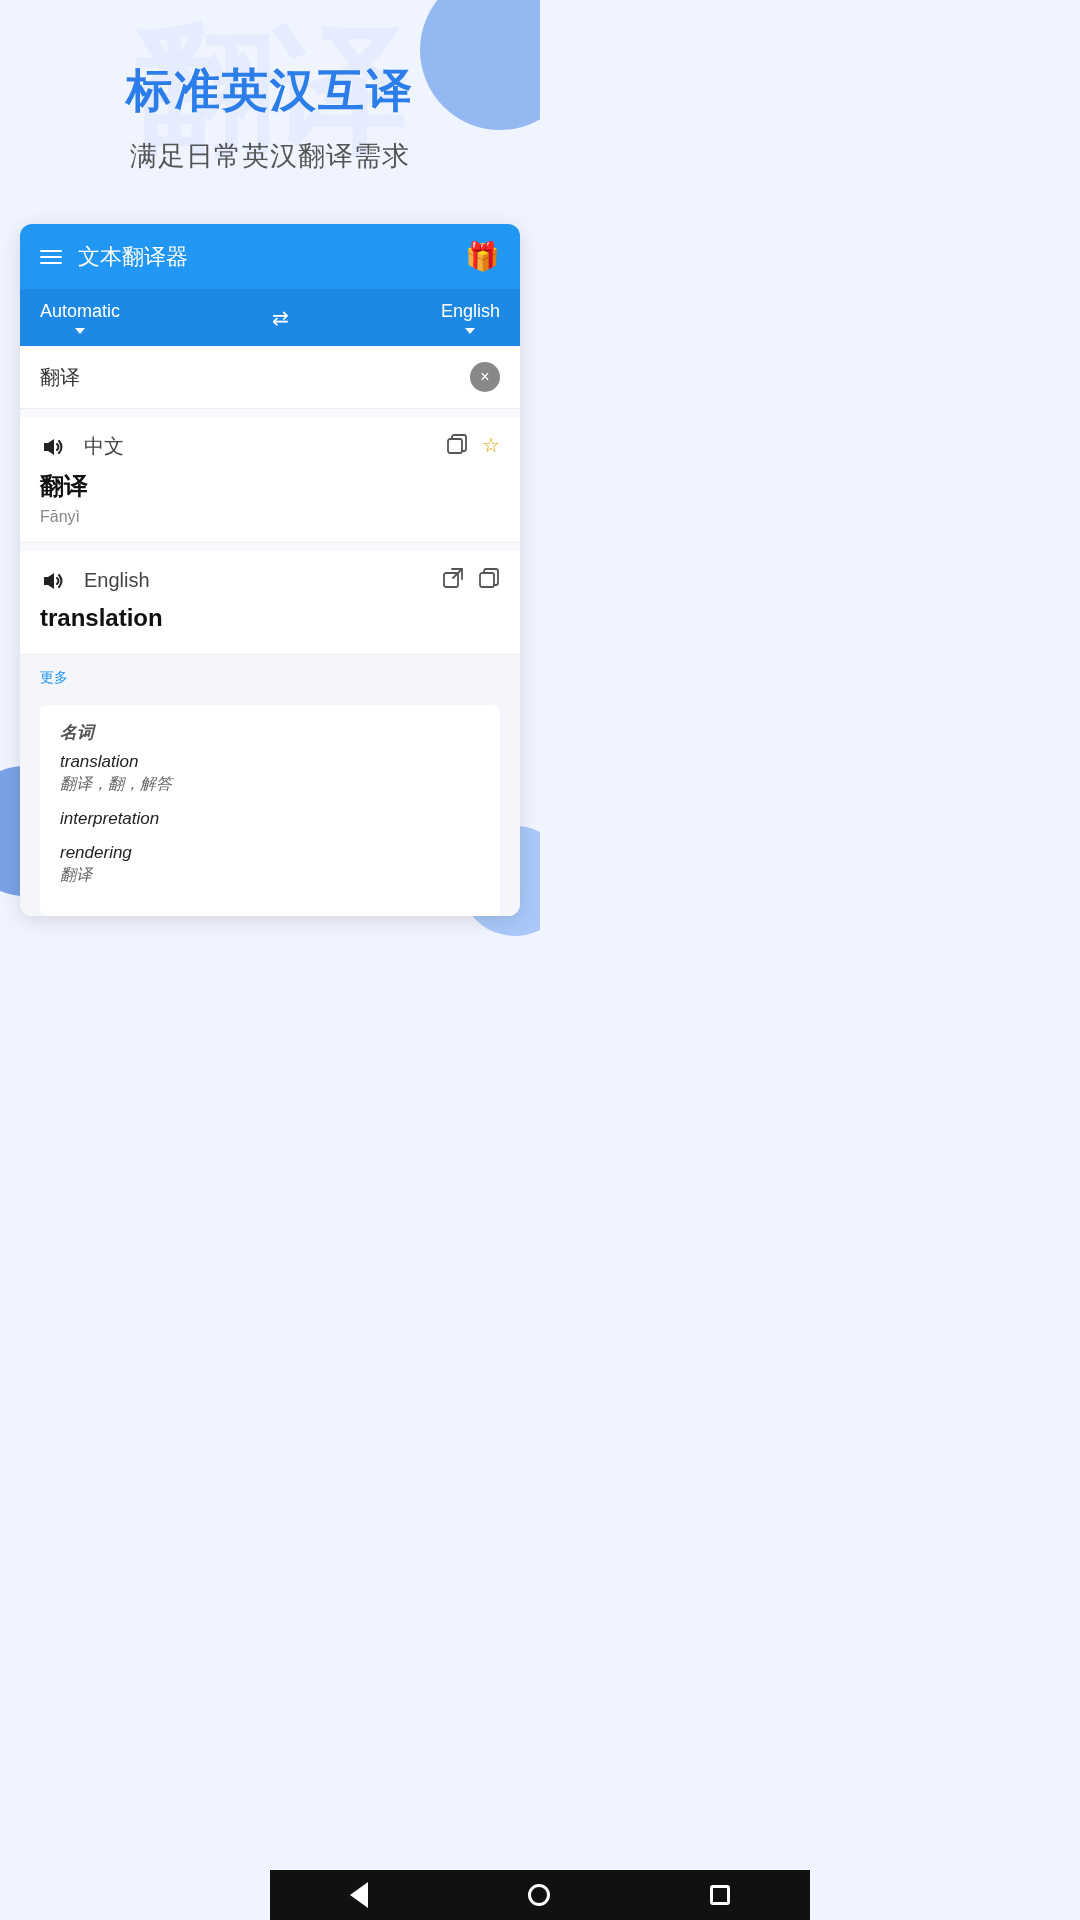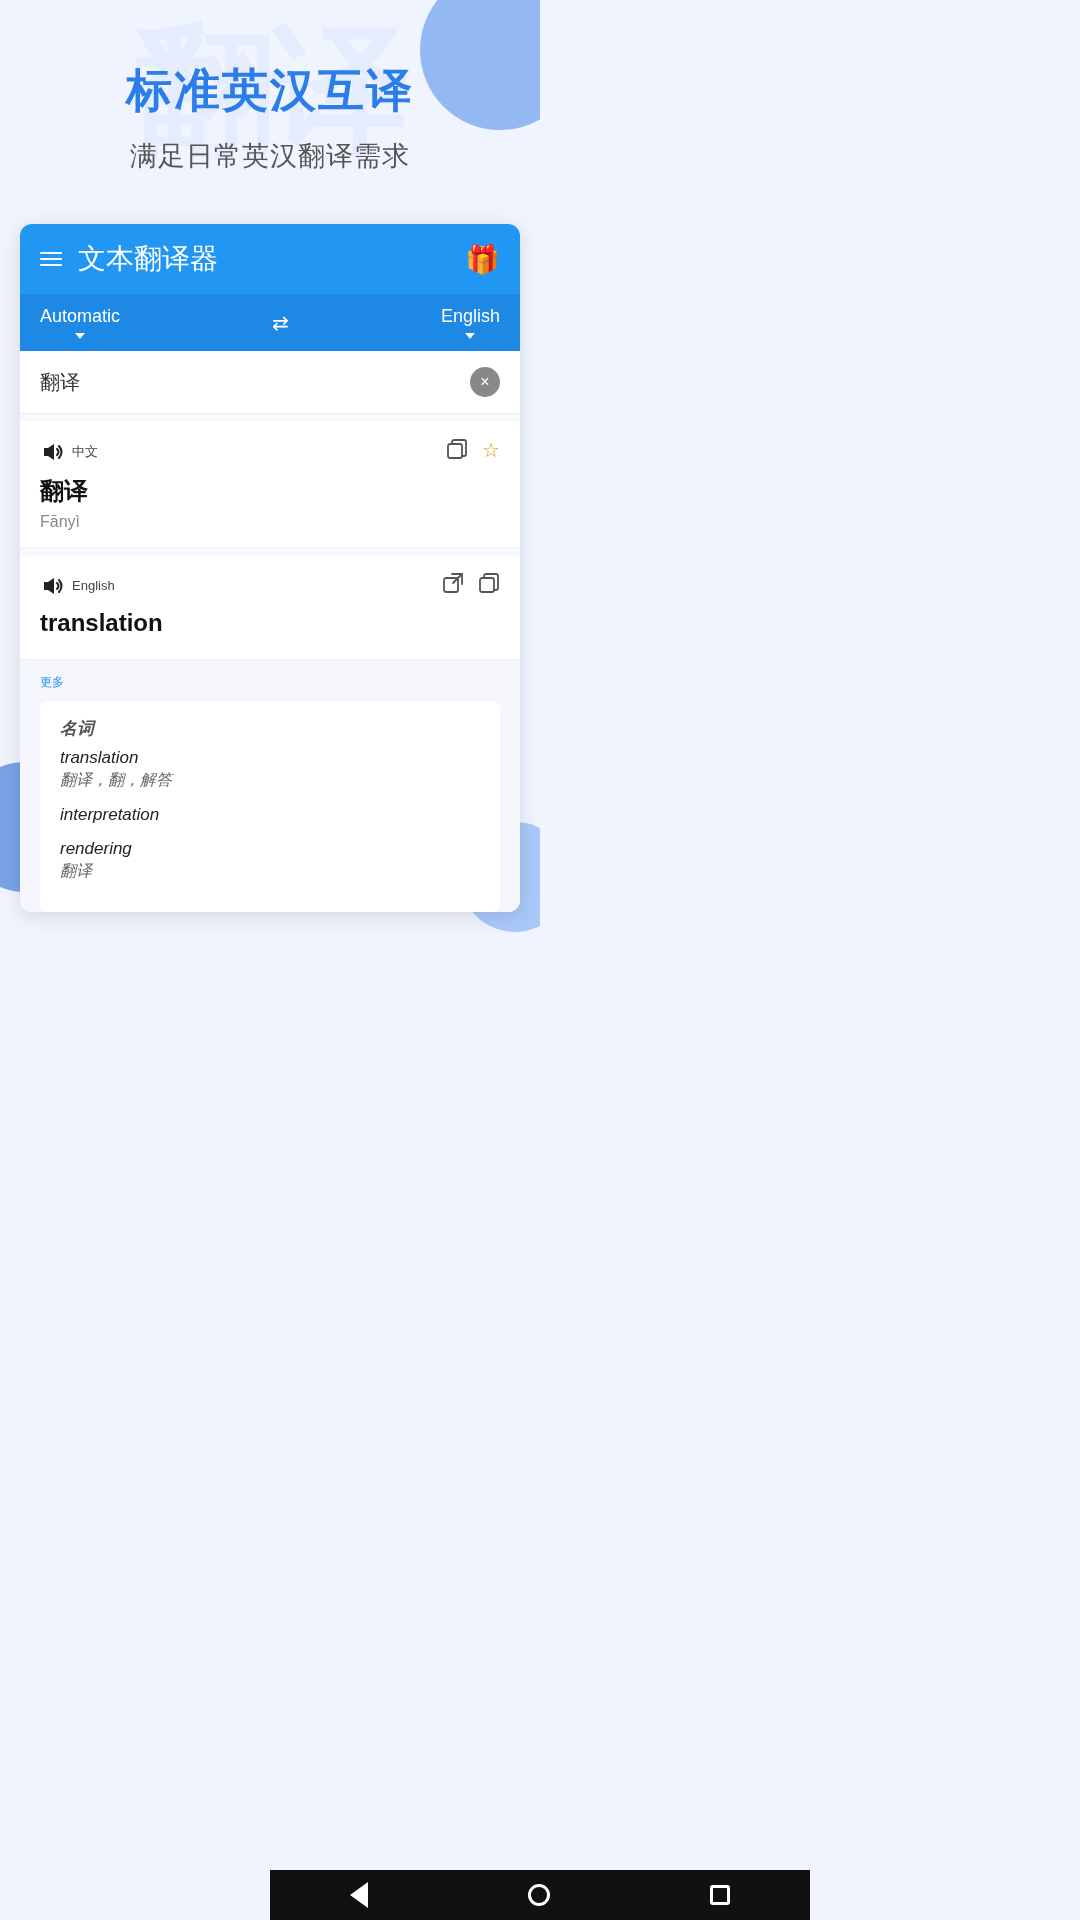"文本翻译器" .app-title { font-size: 28px -> 22px }
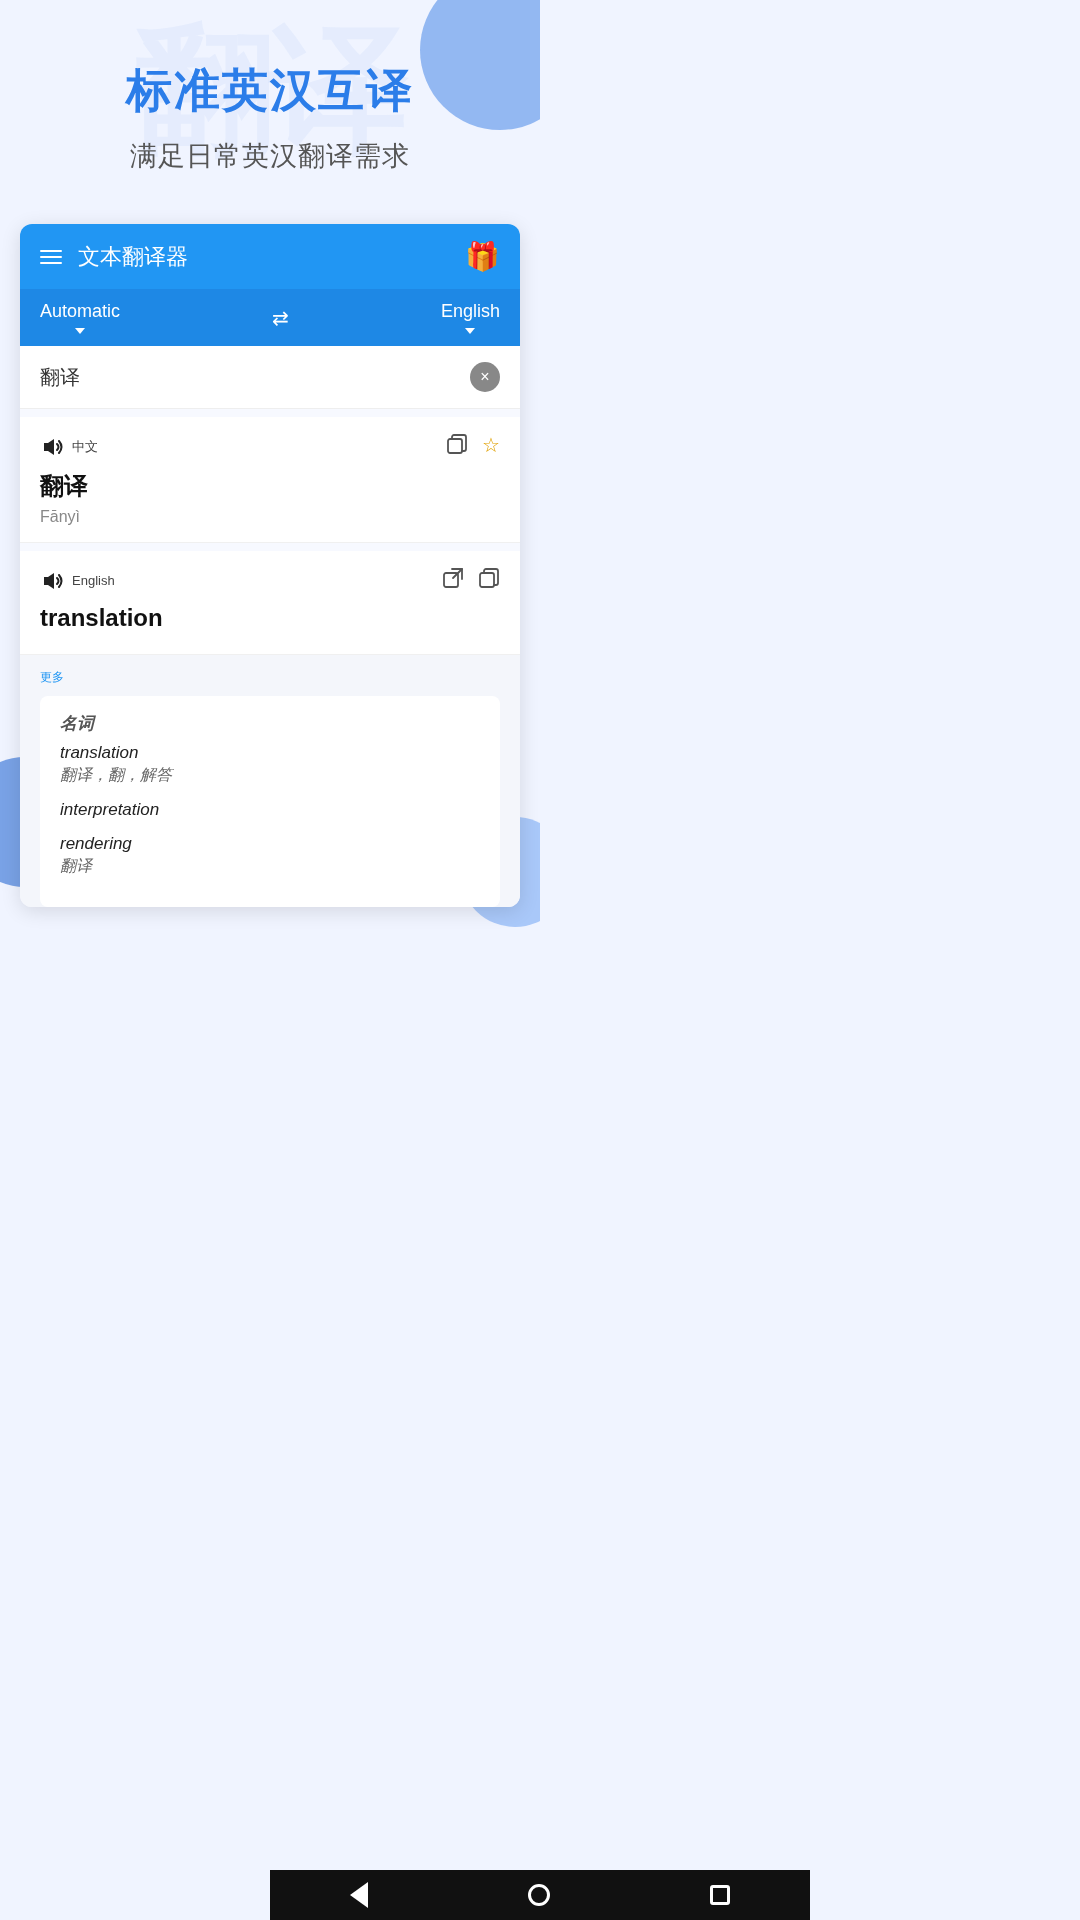"中文" .result-lang-label { font-size: 13px -> 20px; gap: 8px -> 20px }
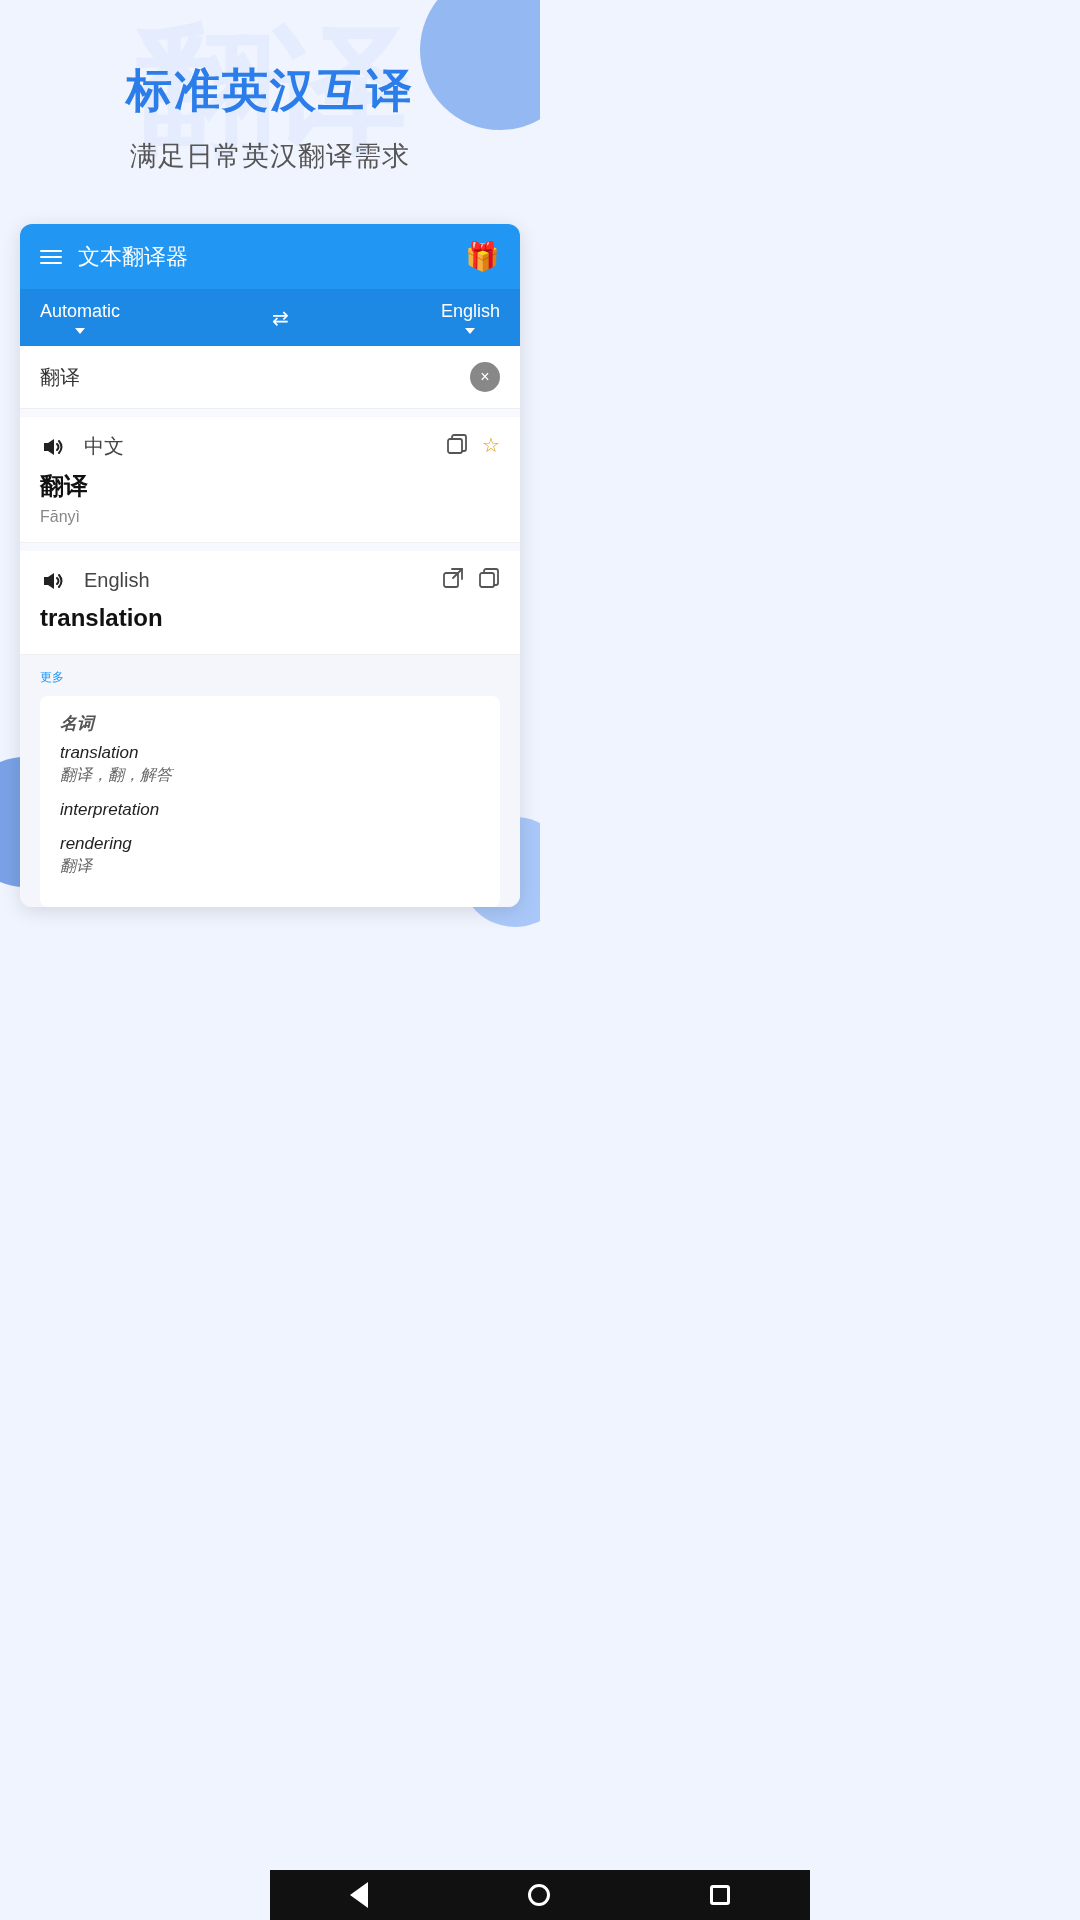"更多" .more-label { font-size: 12px -> 14px; margin-bottom: 10px -> 18px }
